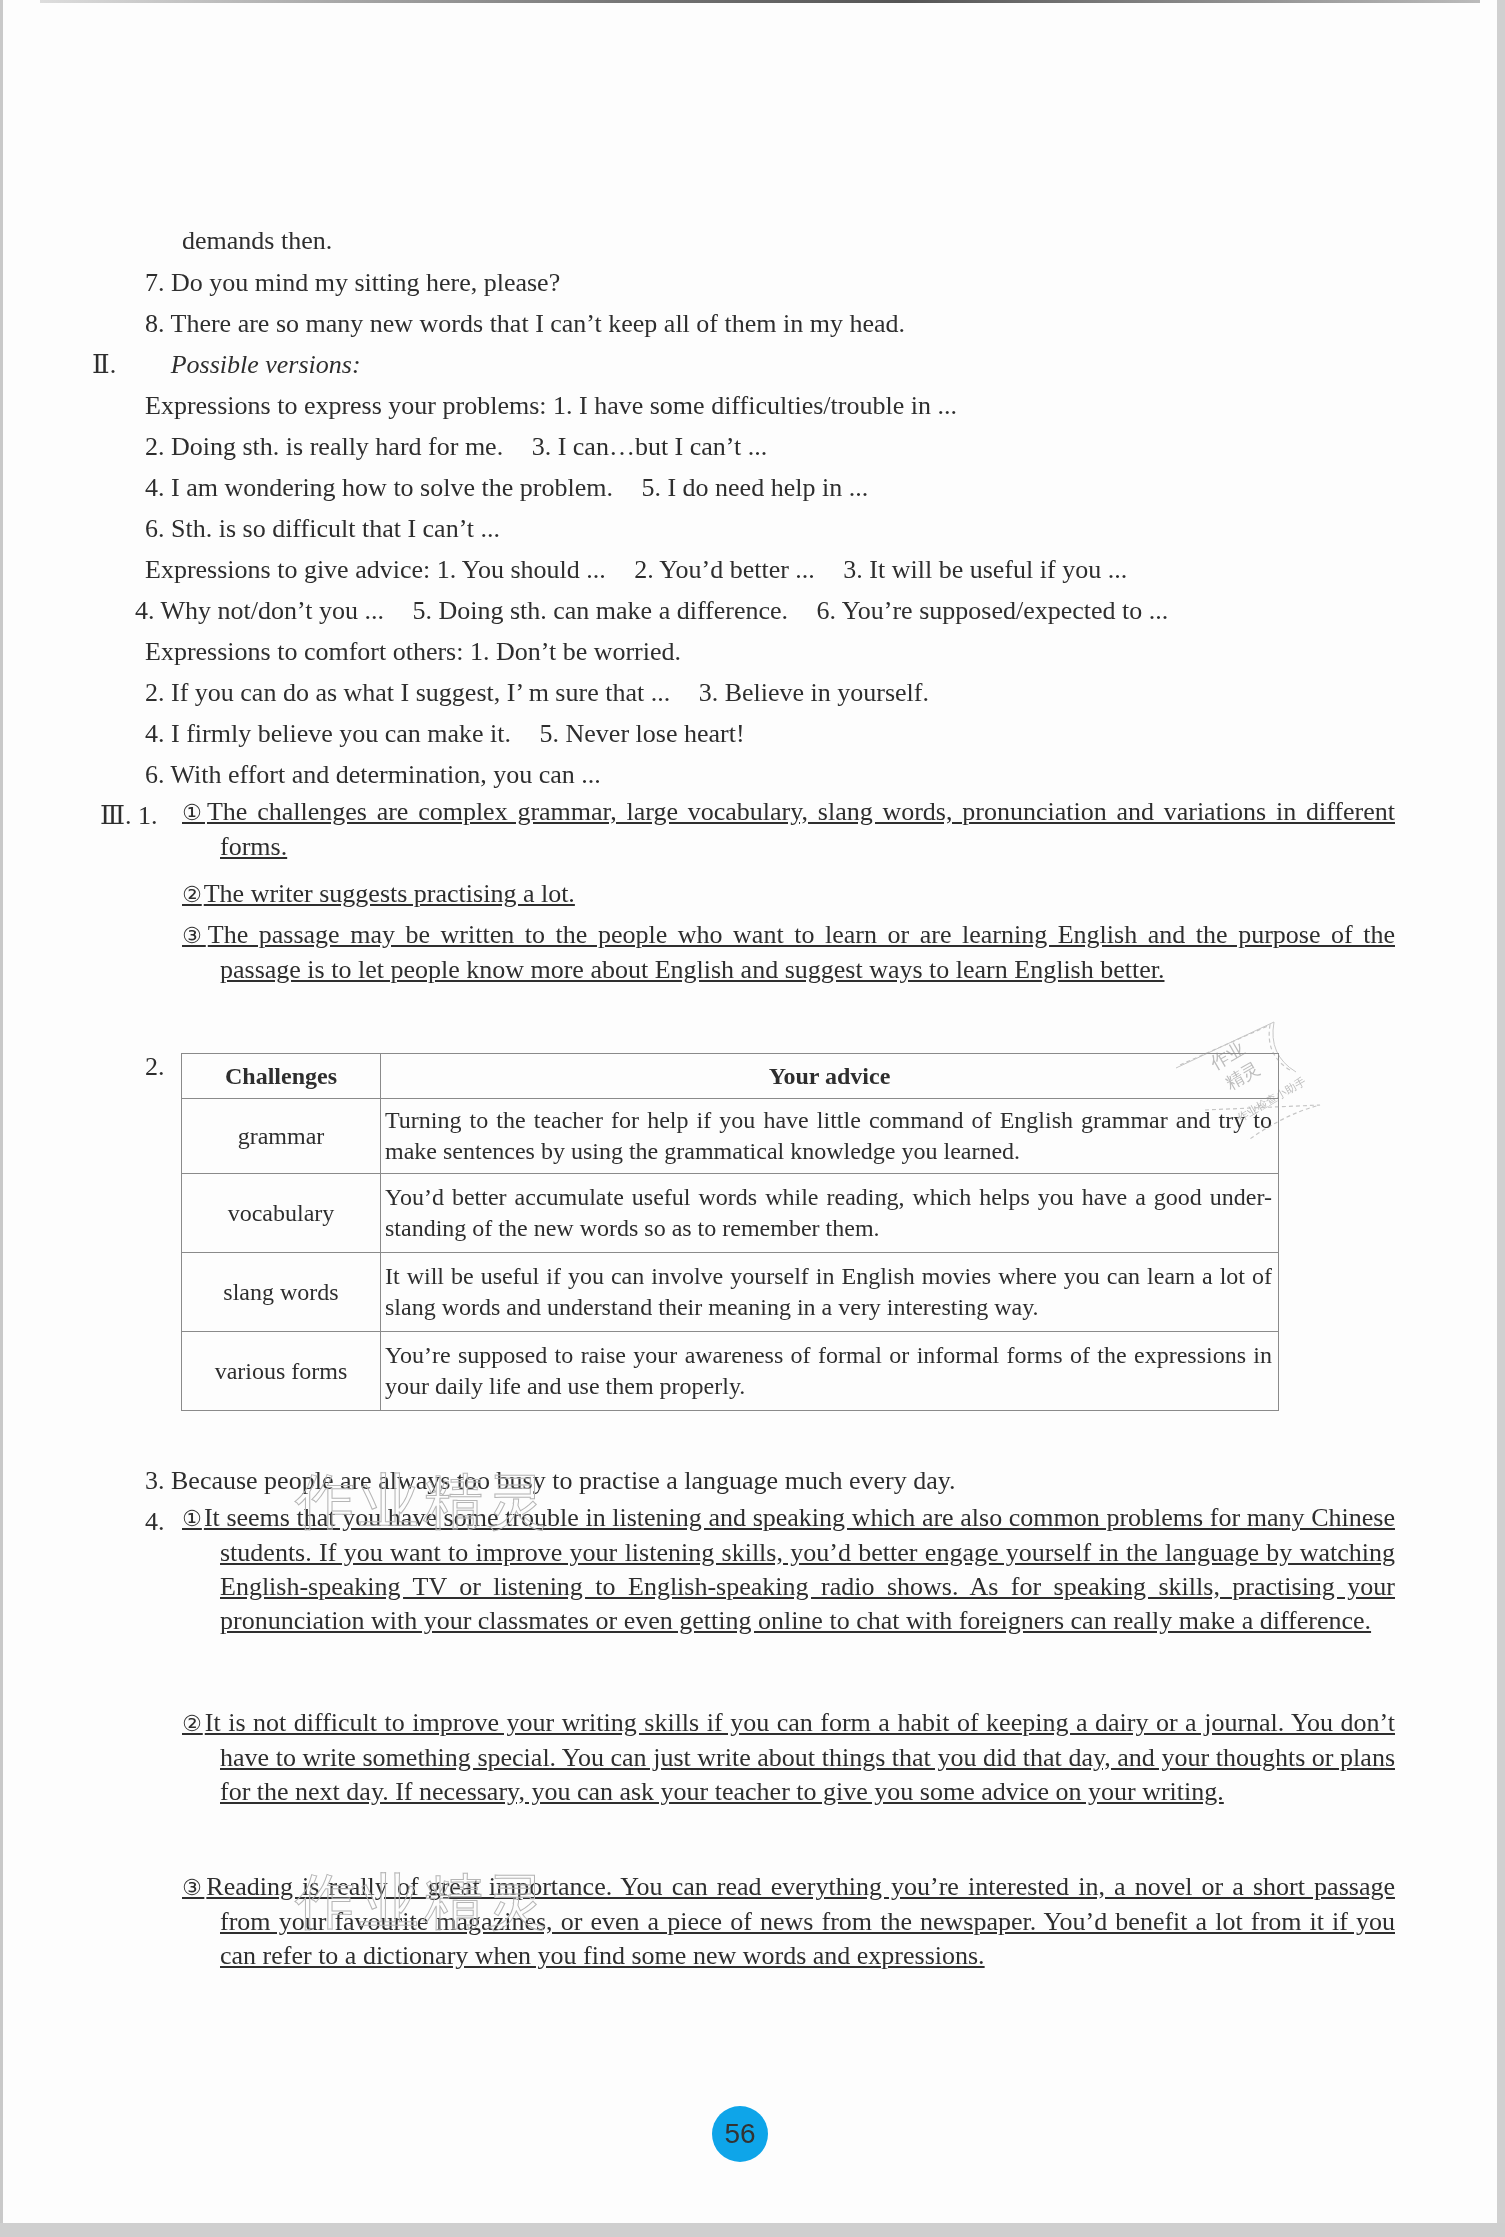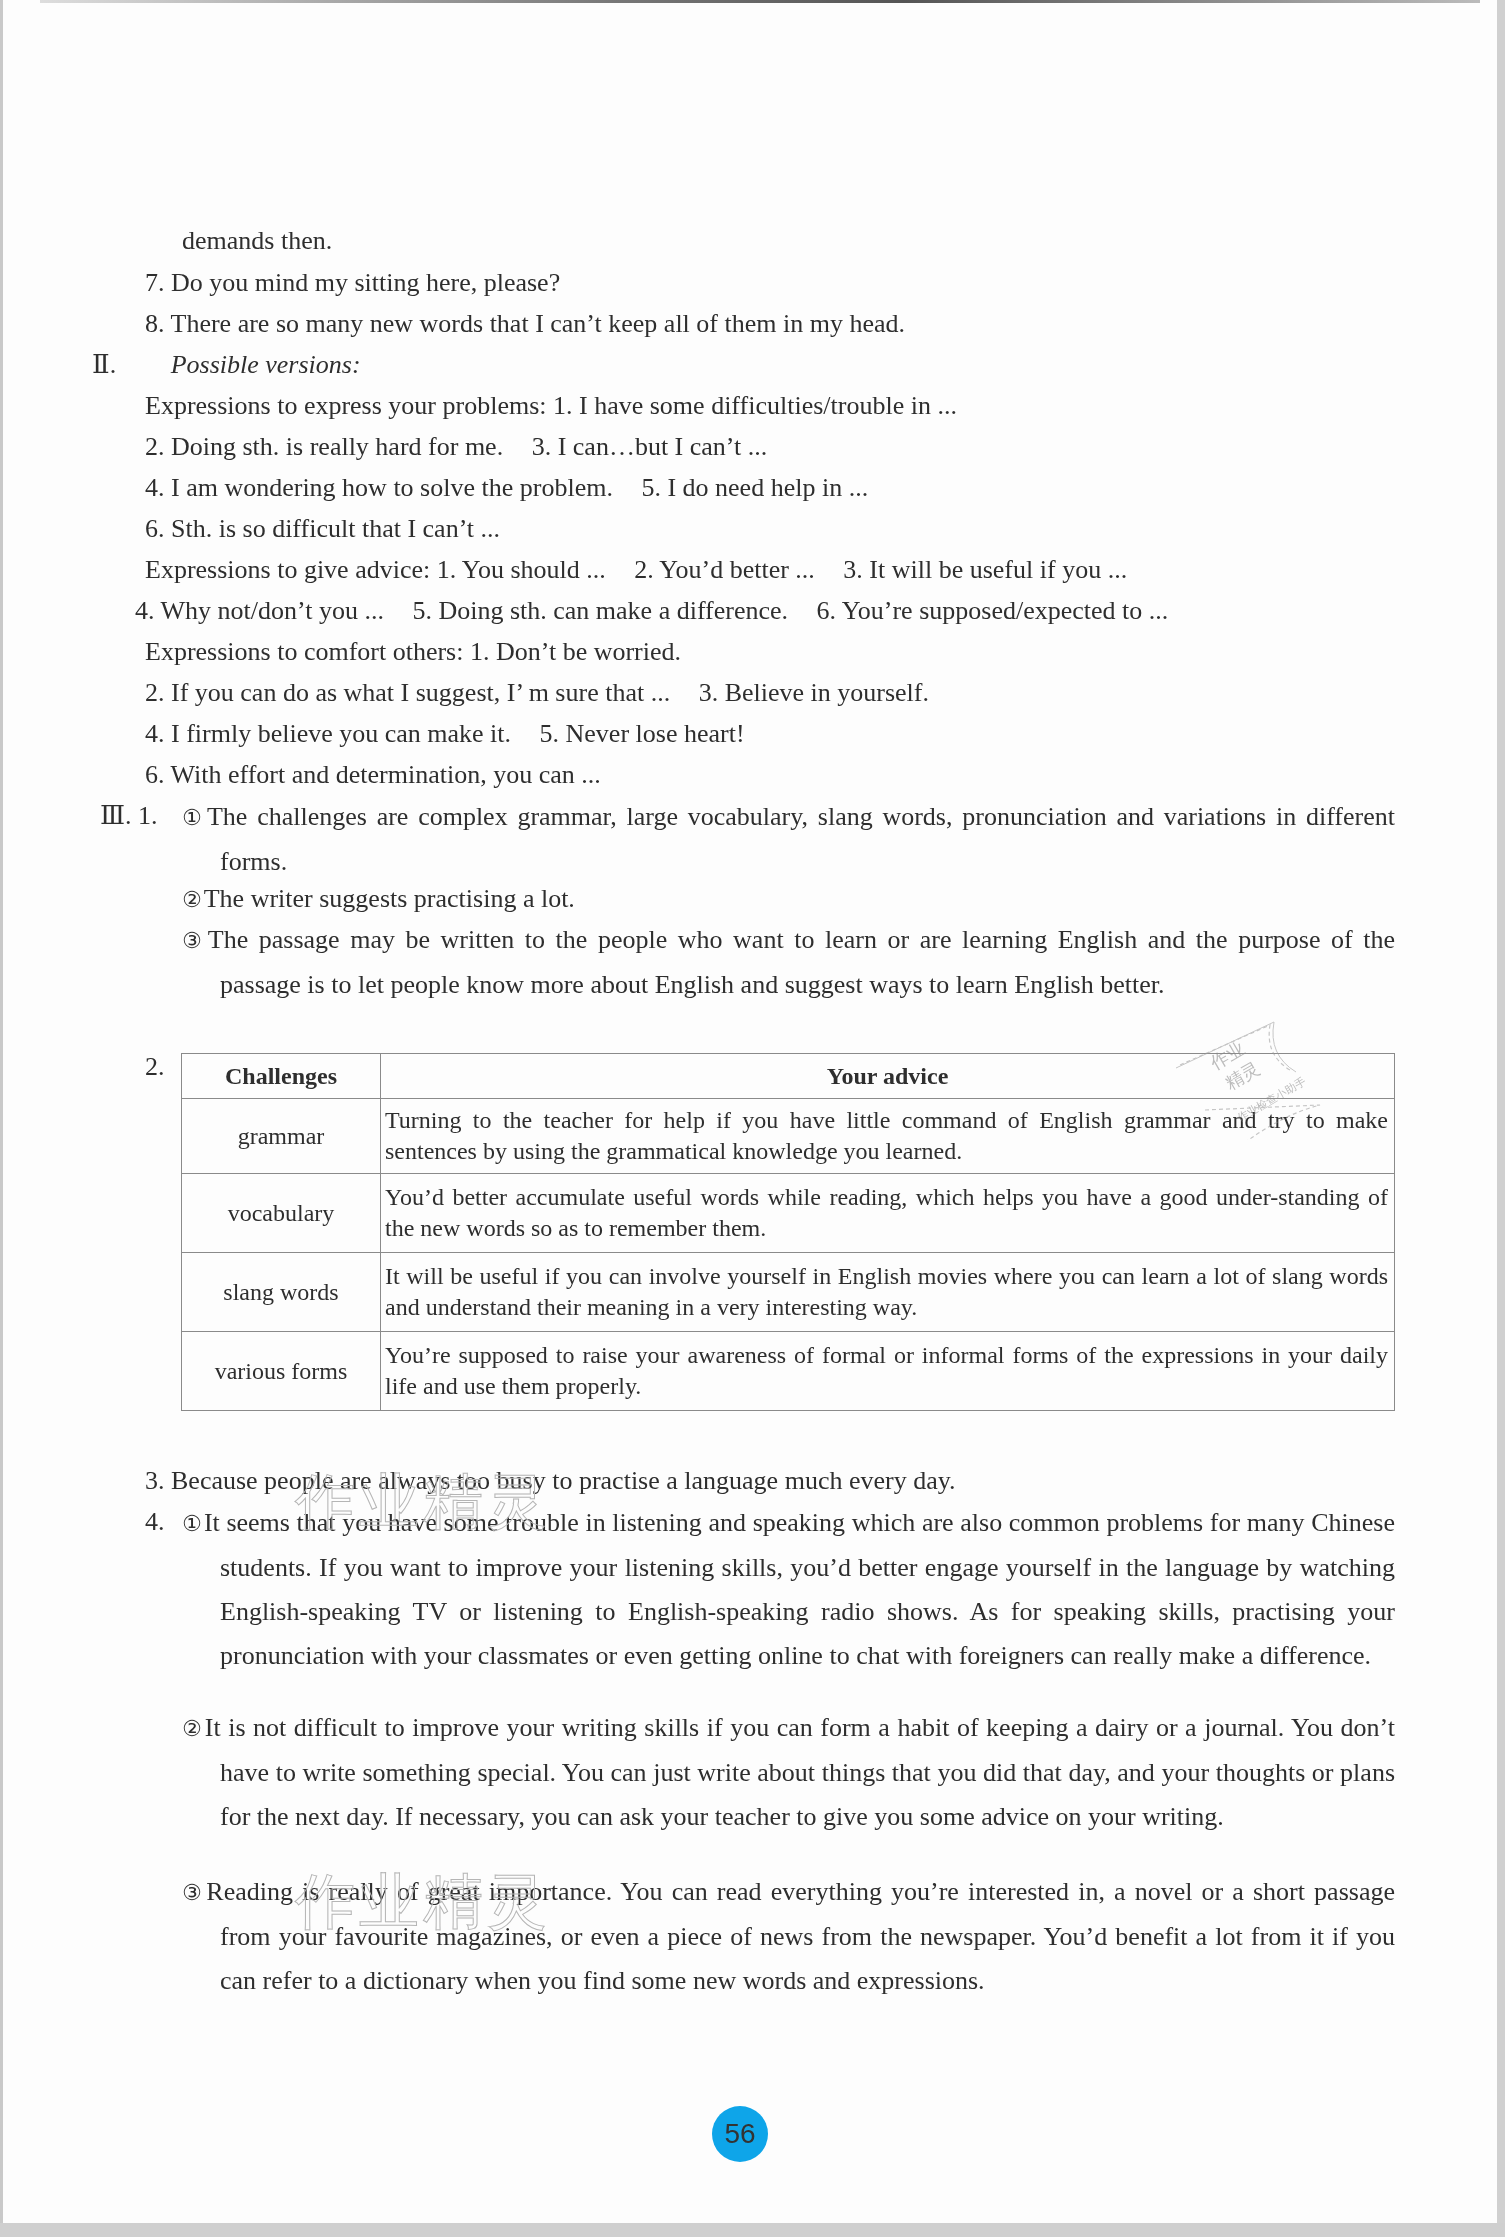"①The challenges are complex grammar," .just { line-height: 44px -> 34px; text-decoration: none -> underline }
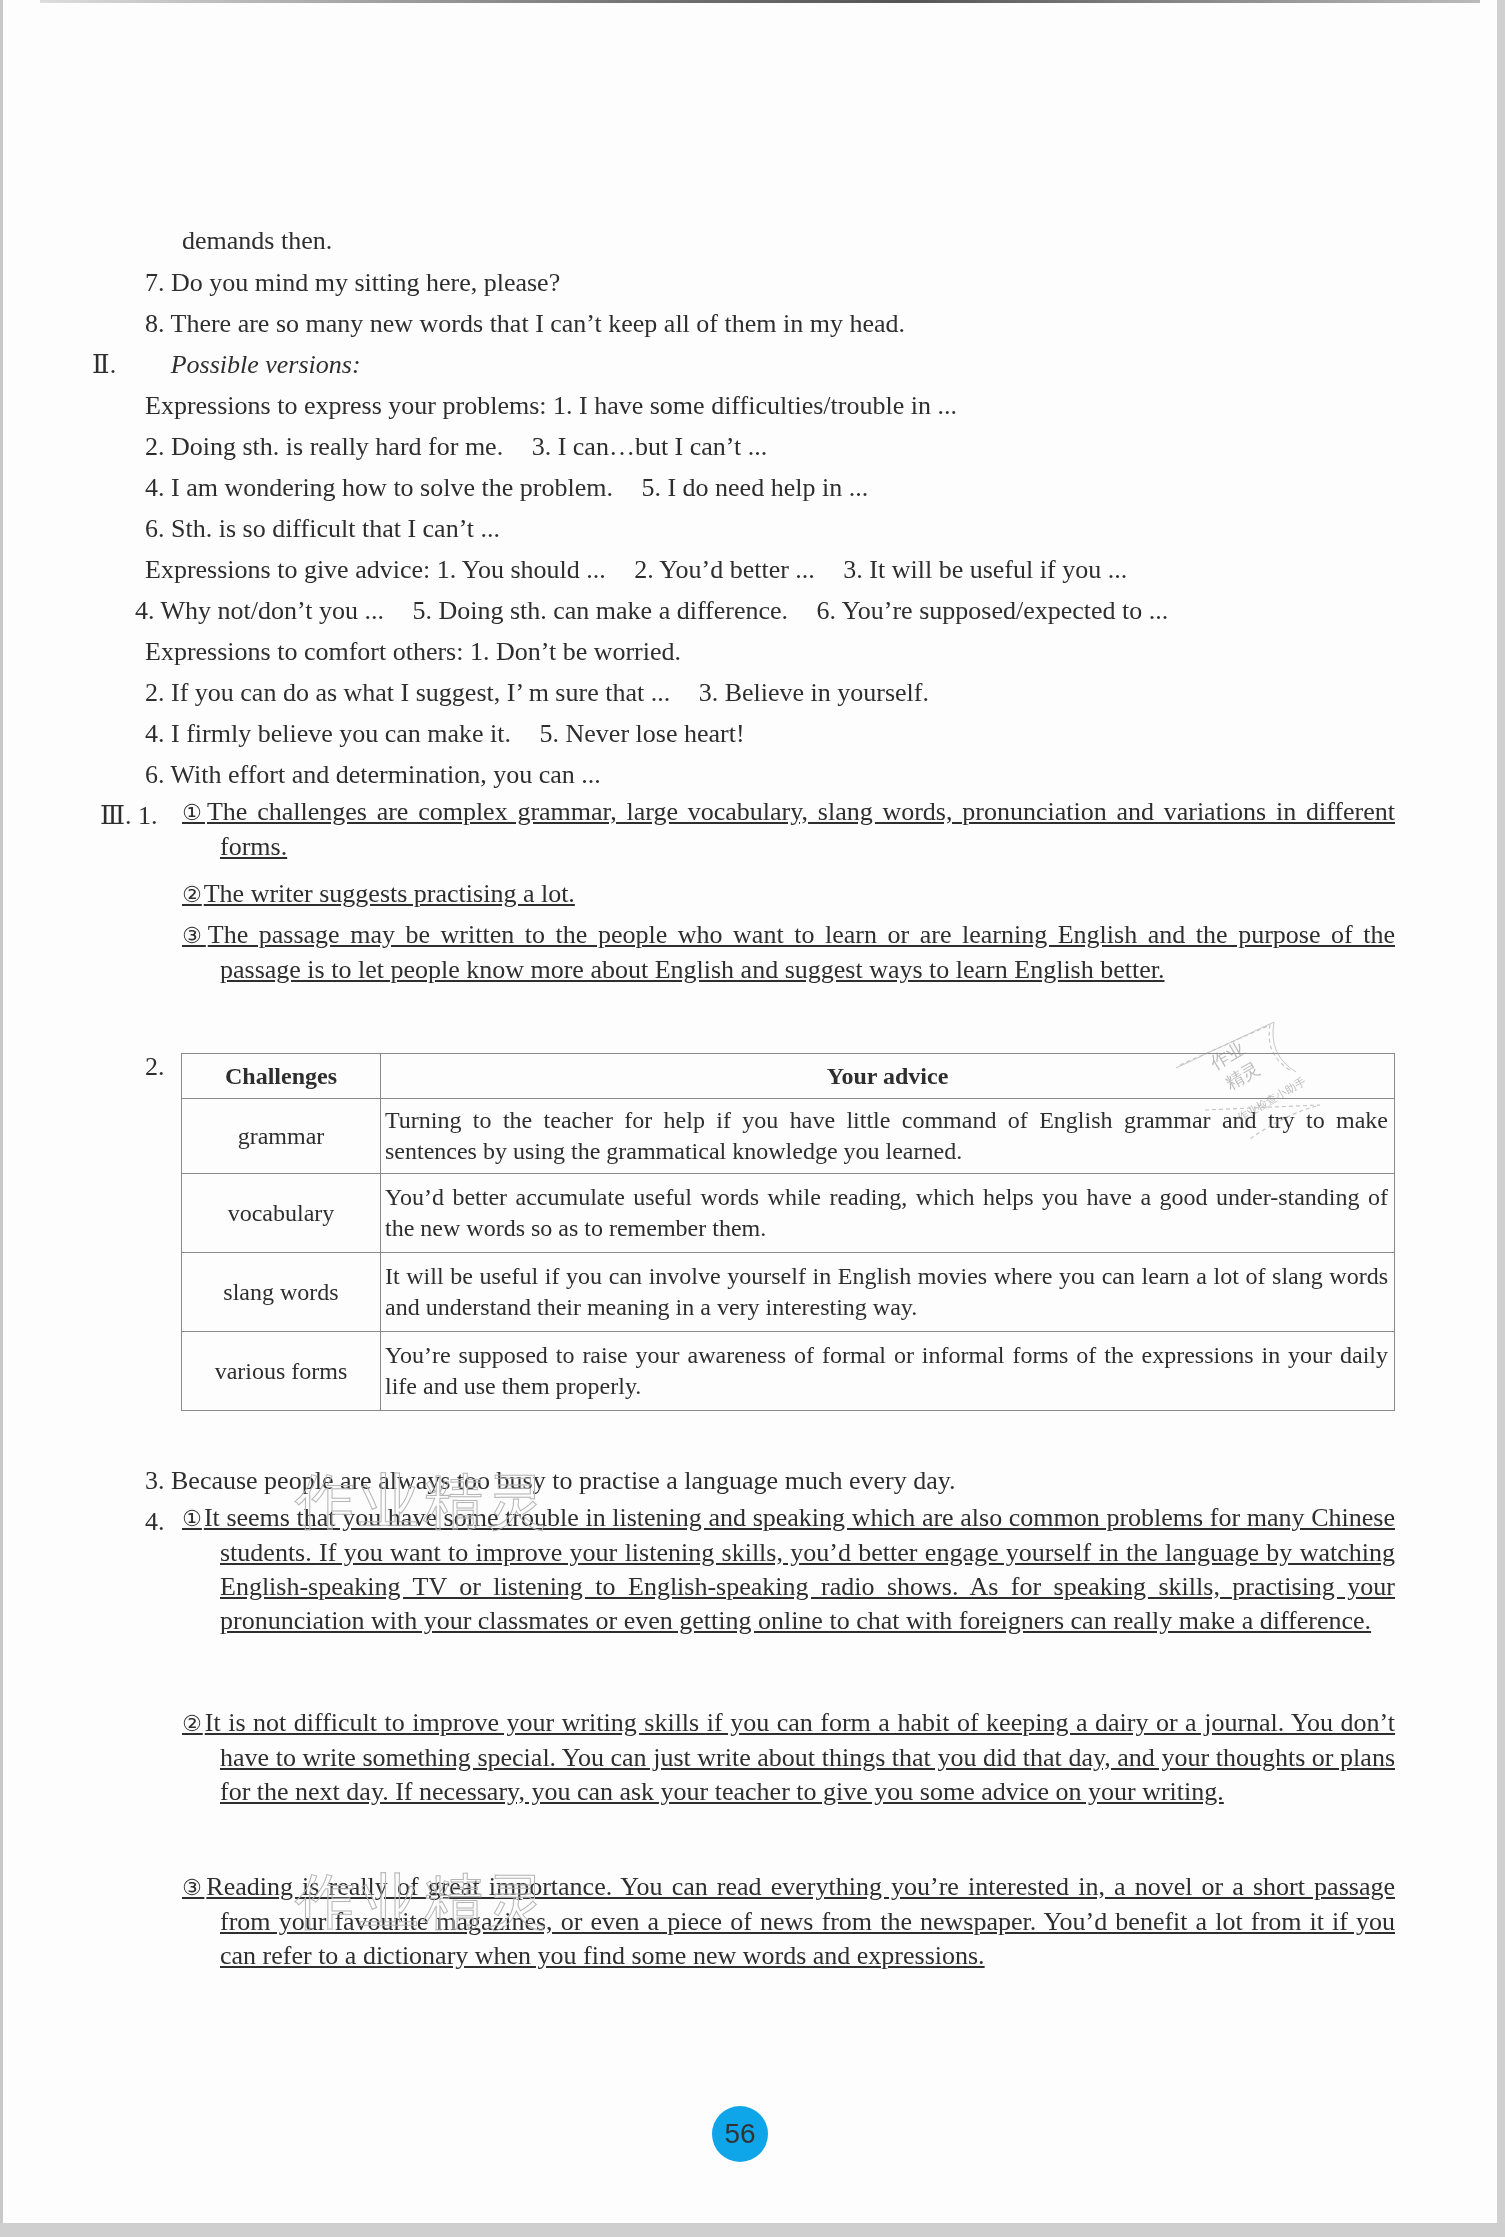"Challenges" table.advice { width: 1214px -> 1098px }
